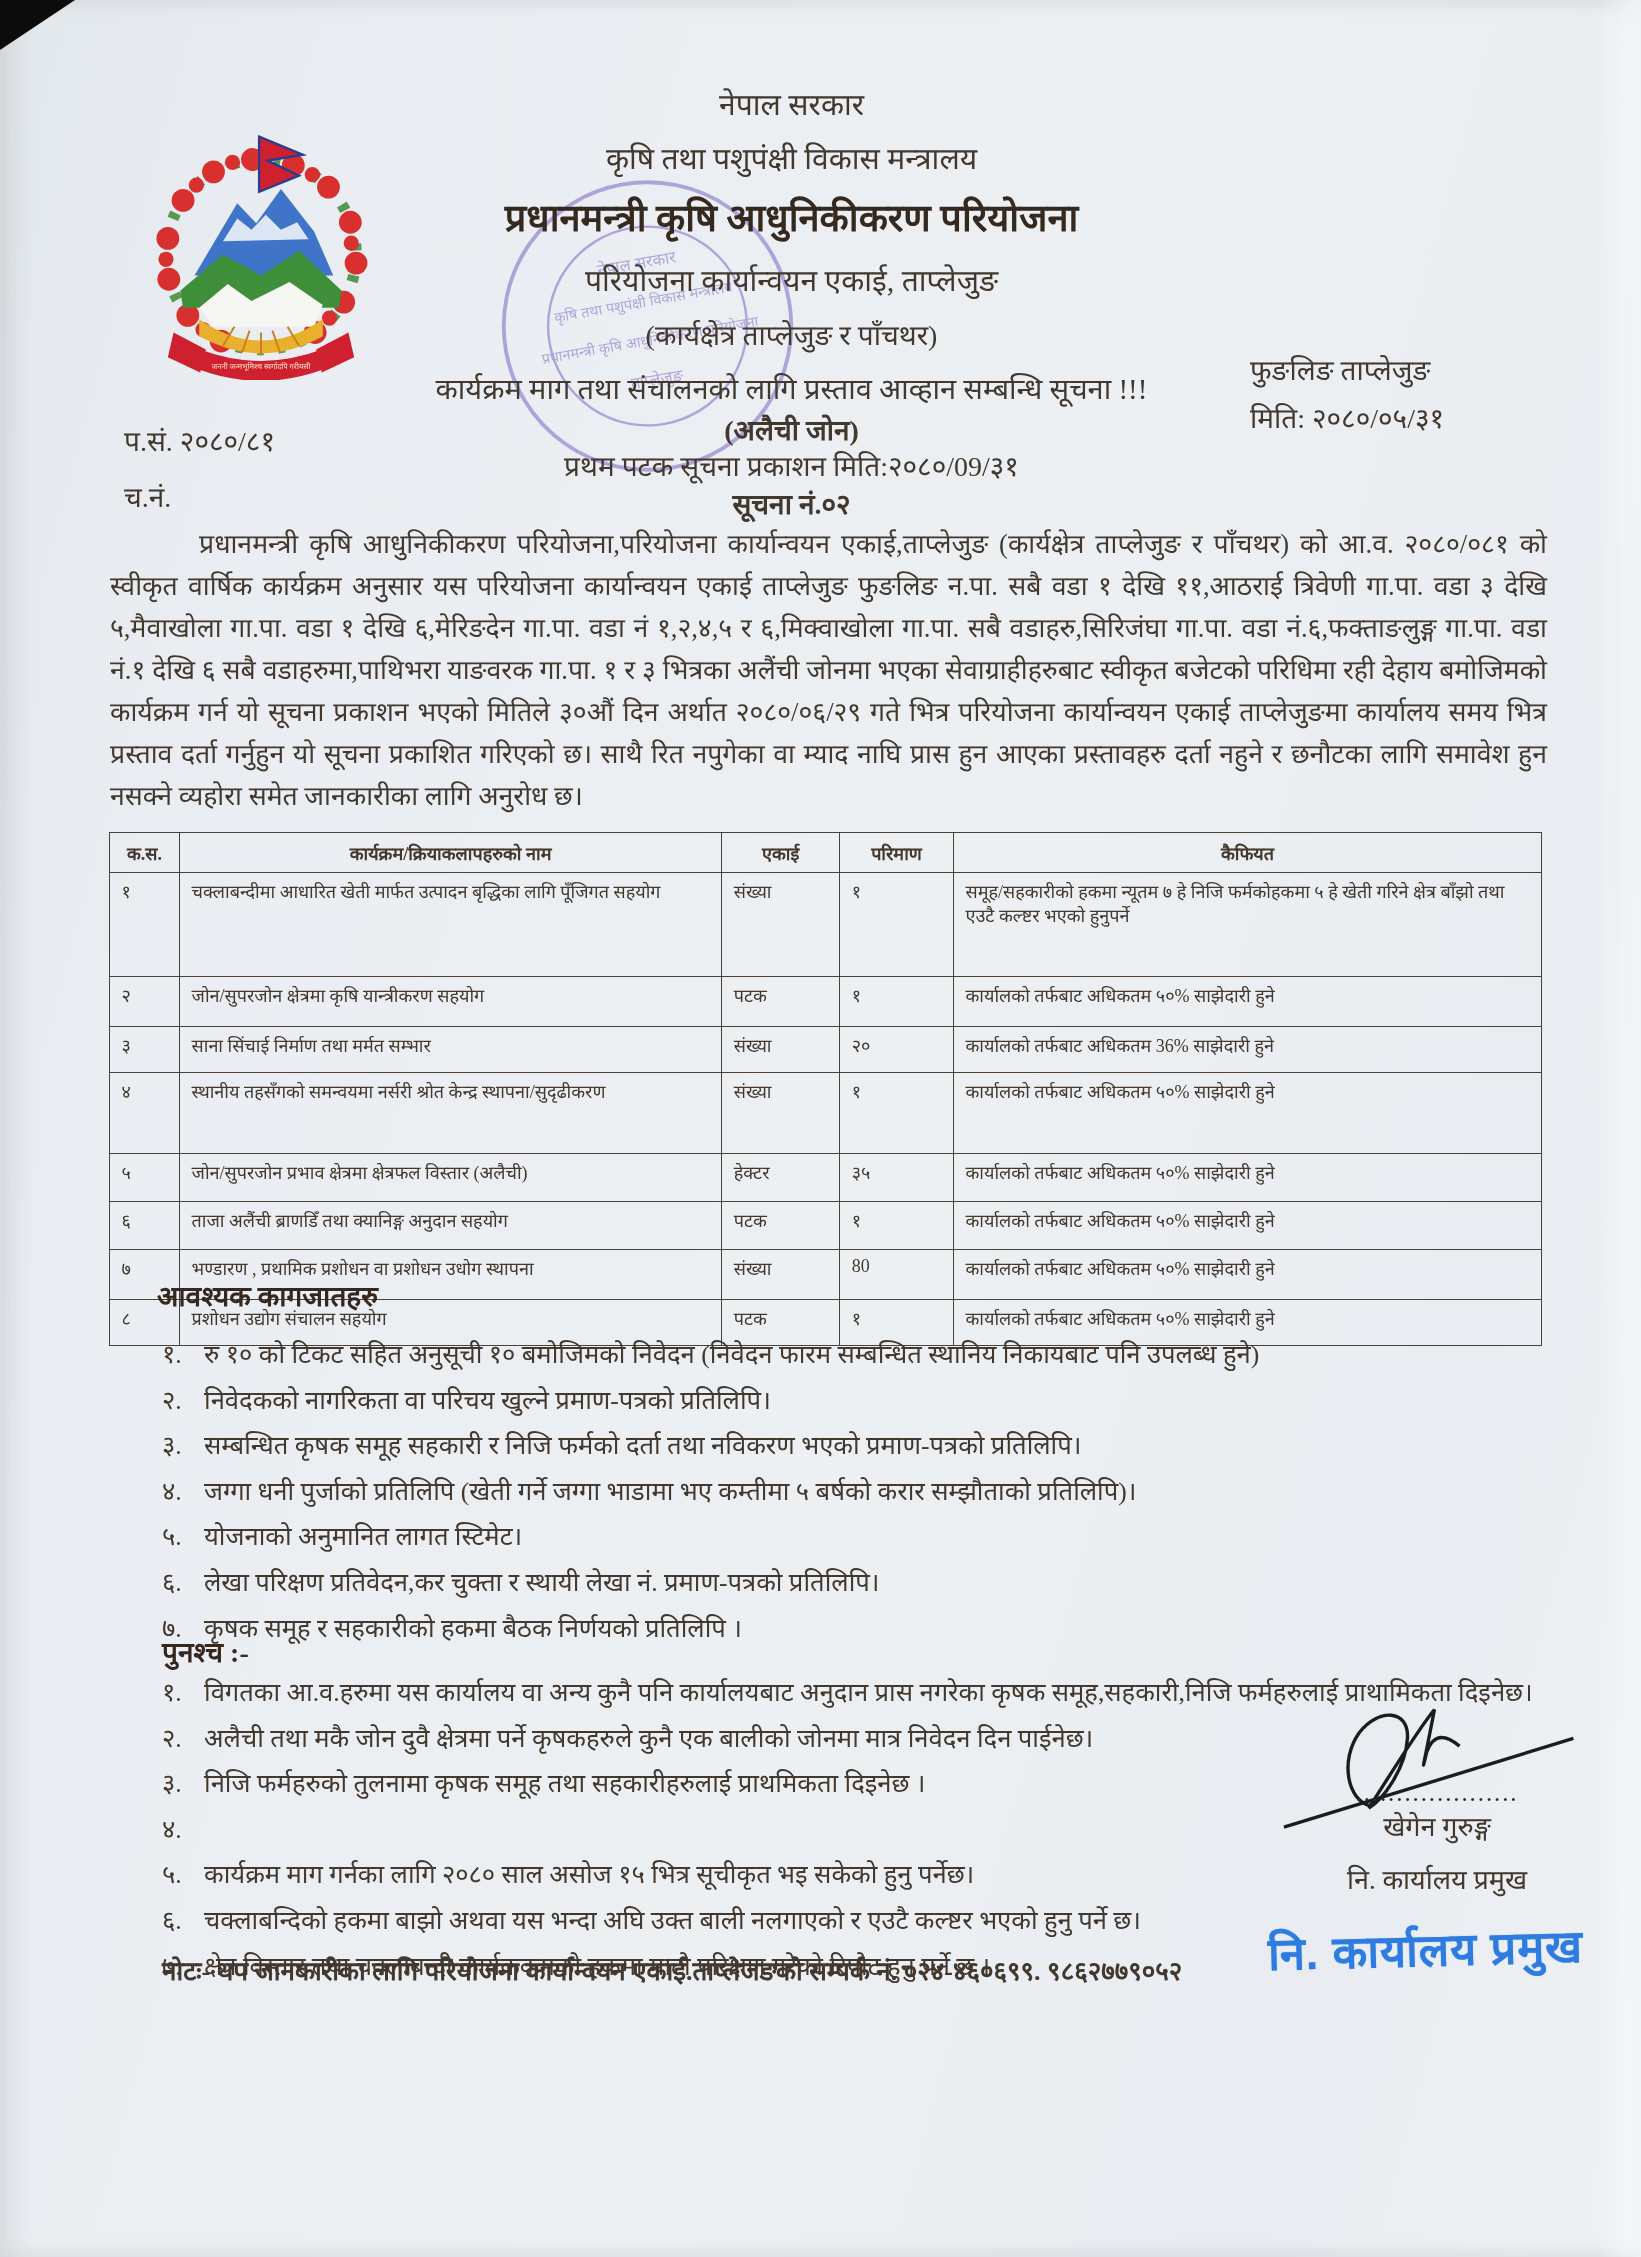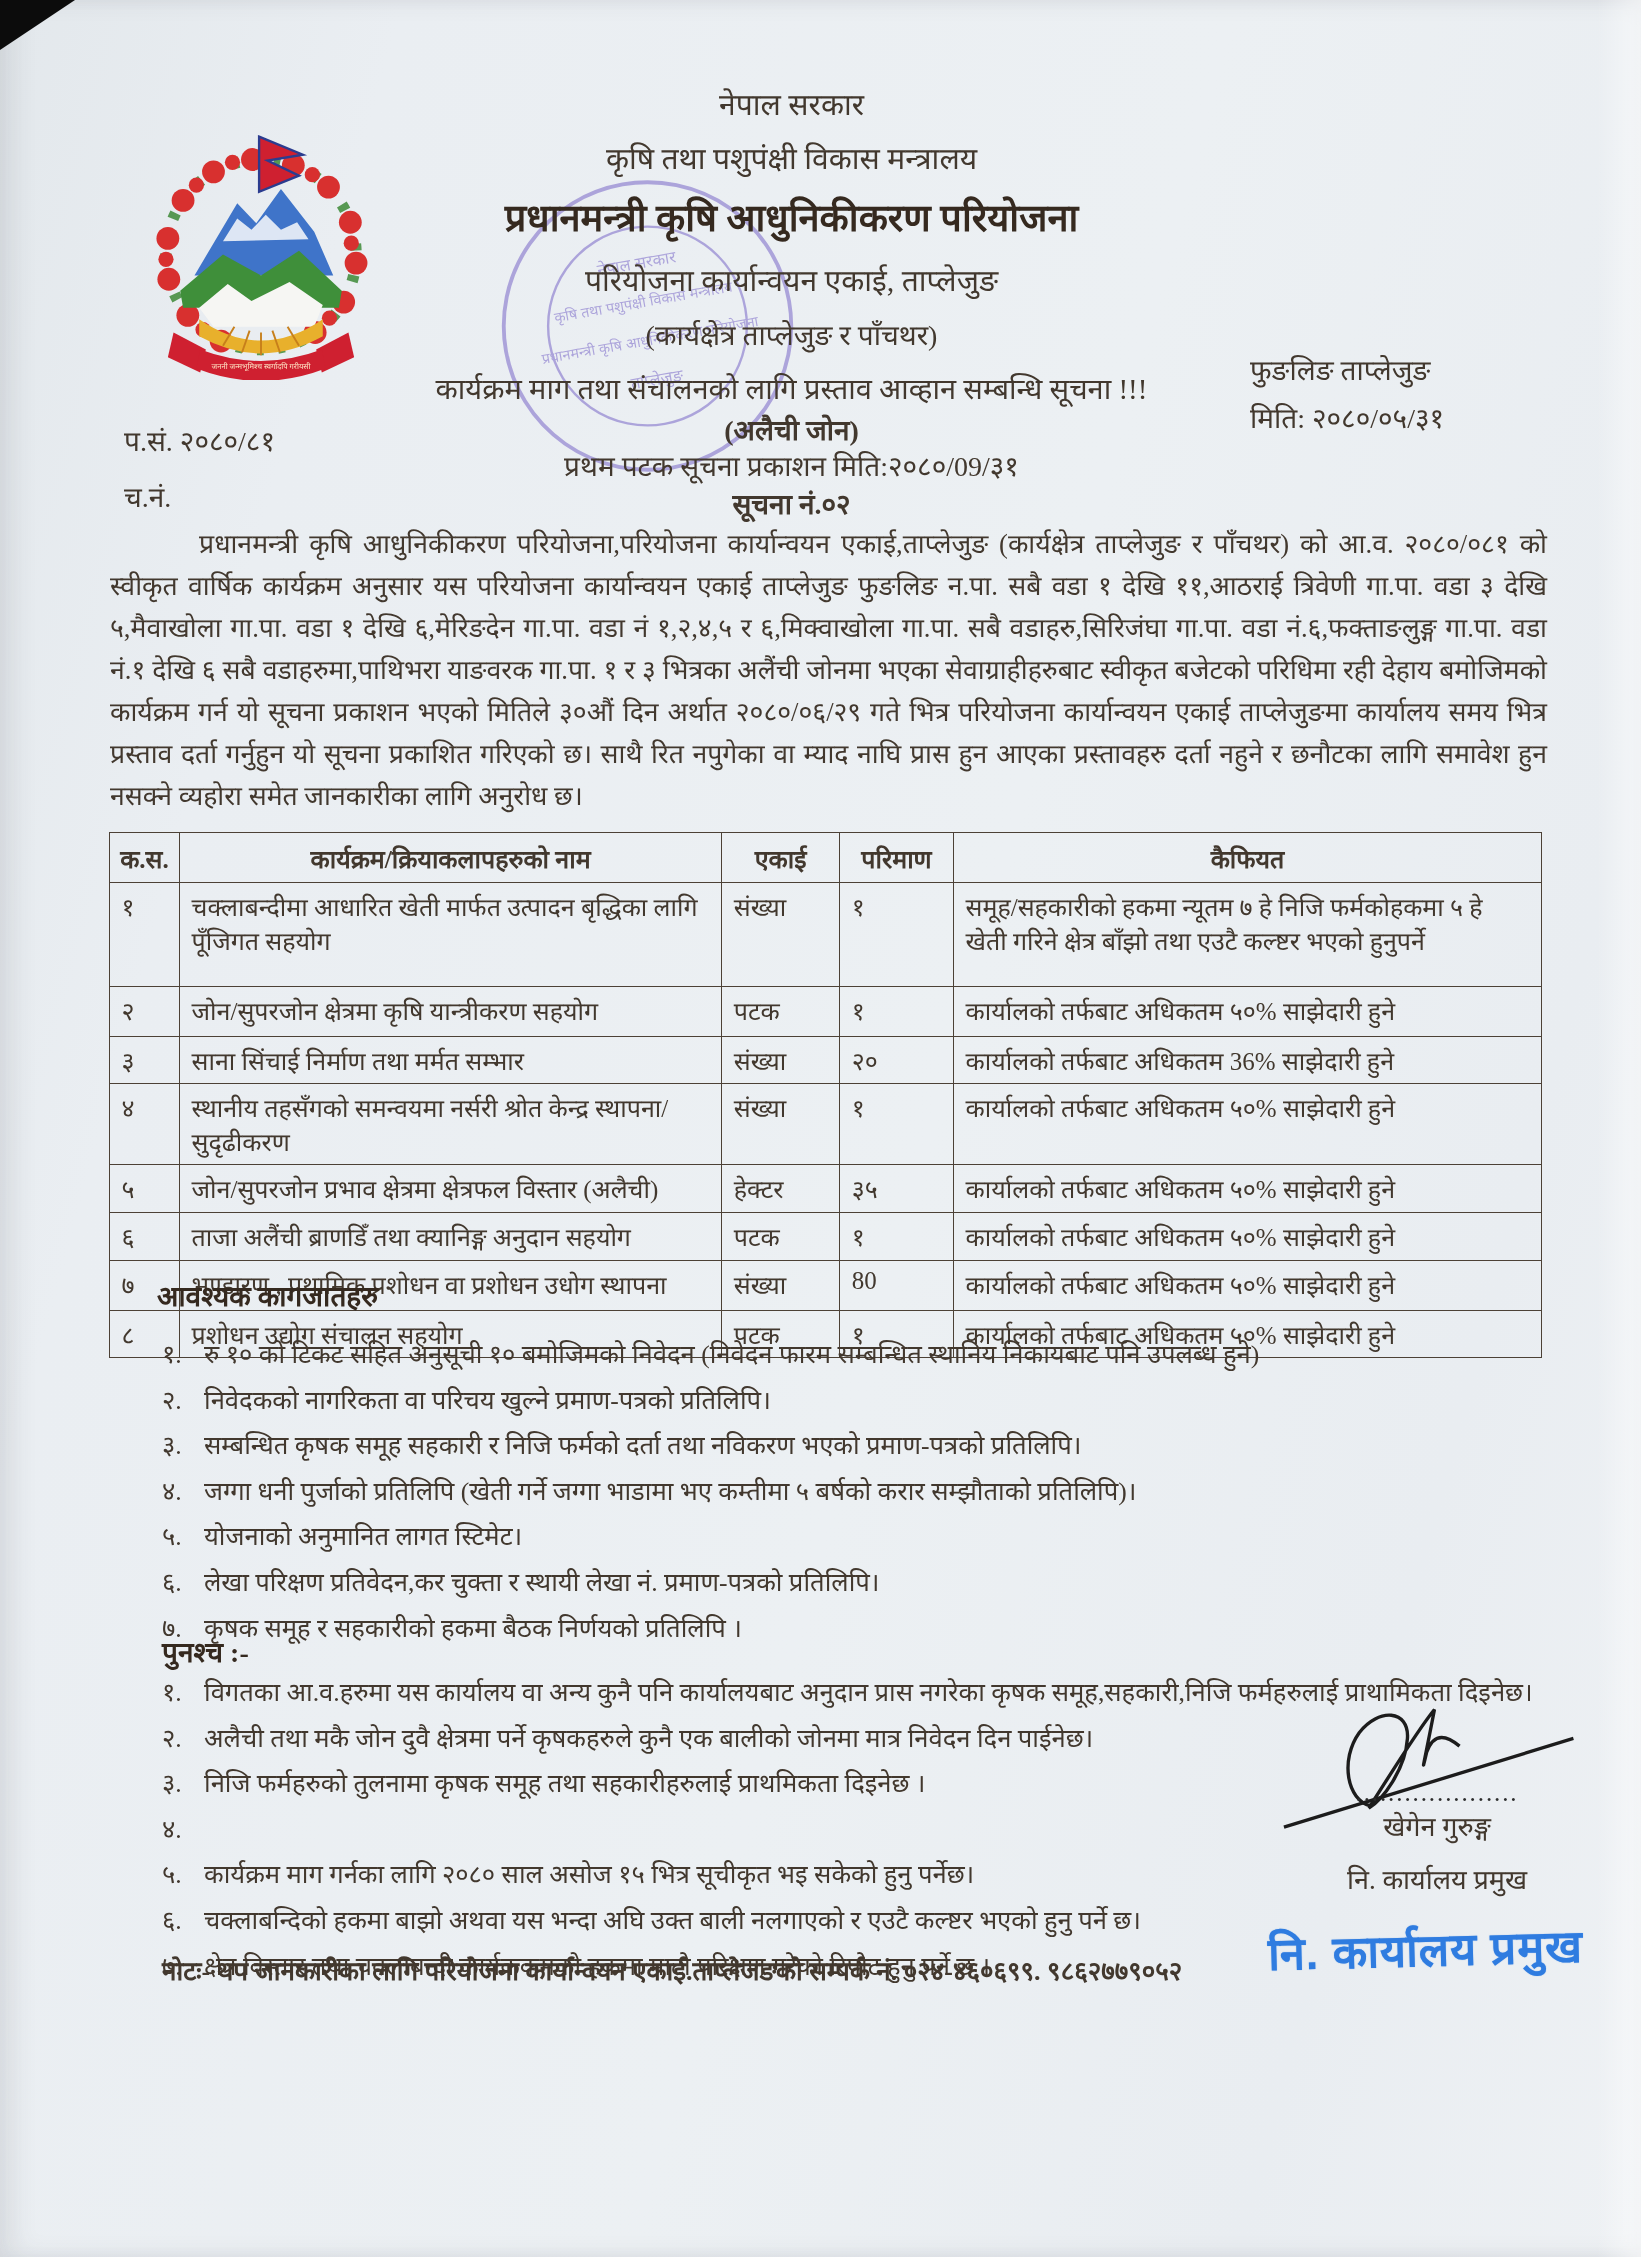"क.स." table.main { font-size: 25px -> 18px }
